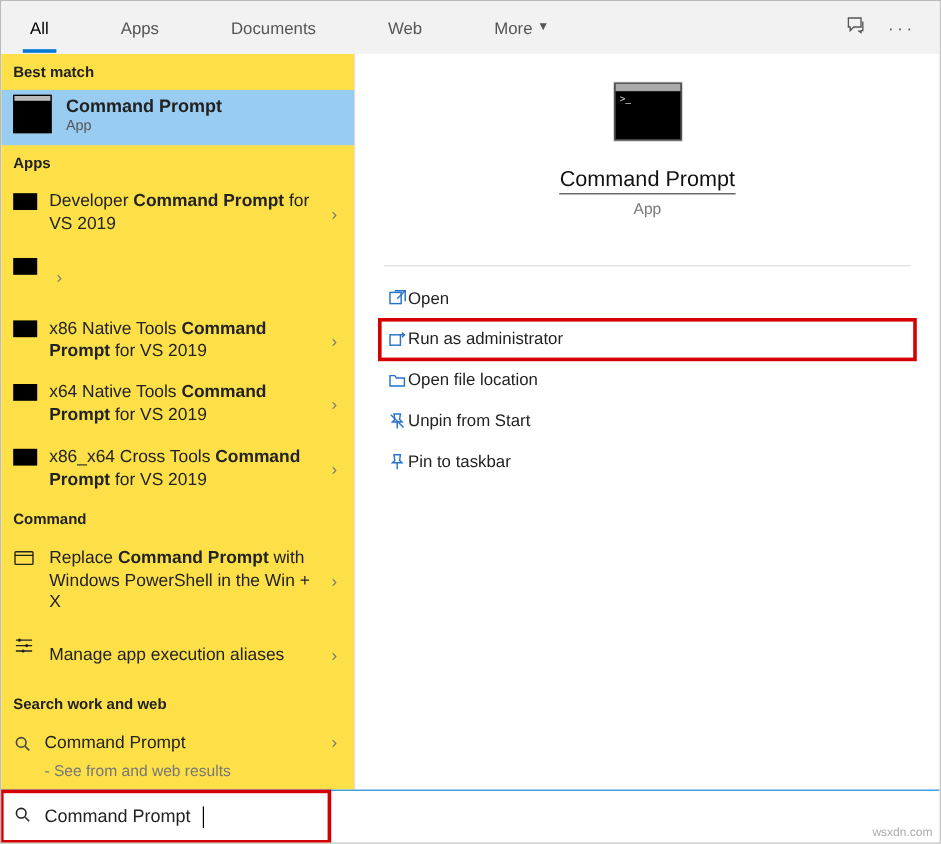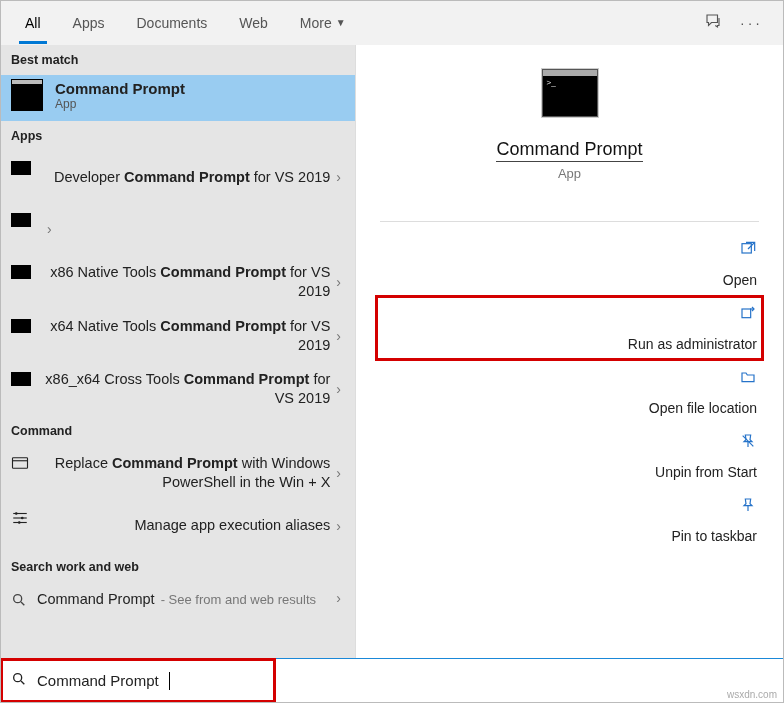"All" .tab-bar { gap: none -> 28px }
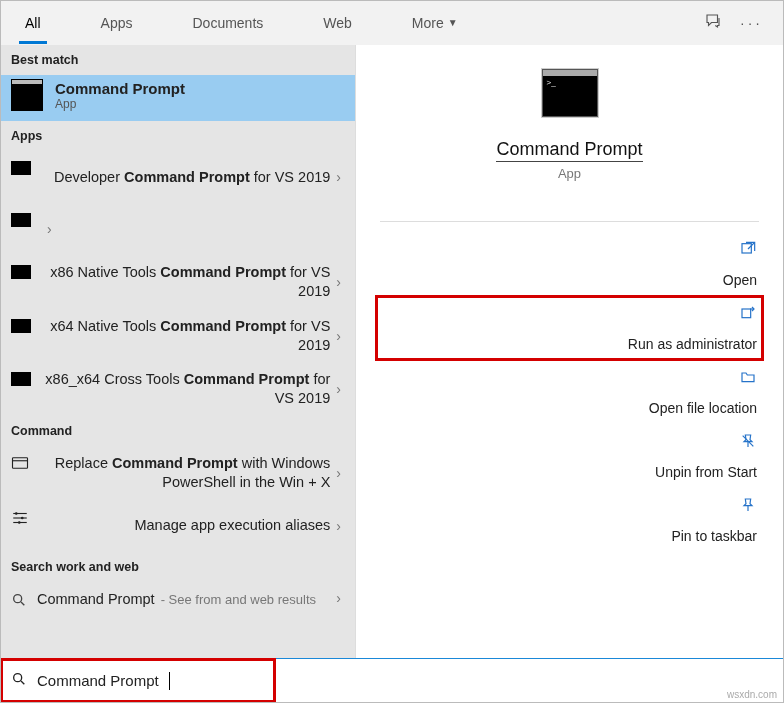"Best match" .left-pane { background: #e5e5e5 -> #fde047; width: 354px -> 294px }
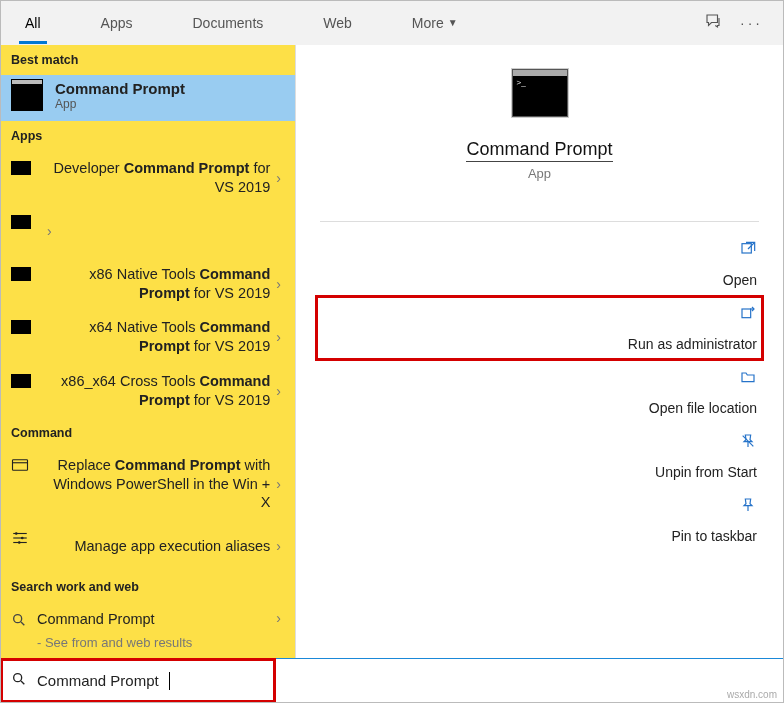"Developer Command Prompt for VS" .list-text { text-align: right -> none }
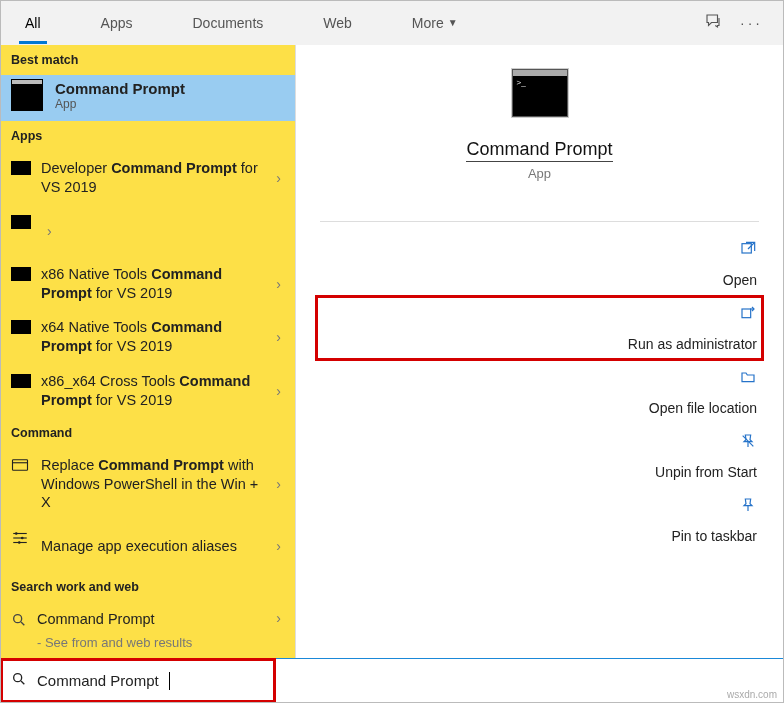"Open" .action-item { align-items: flex-end -> flex-start; flex-direction: column -> none; gap: 14px -> none }
